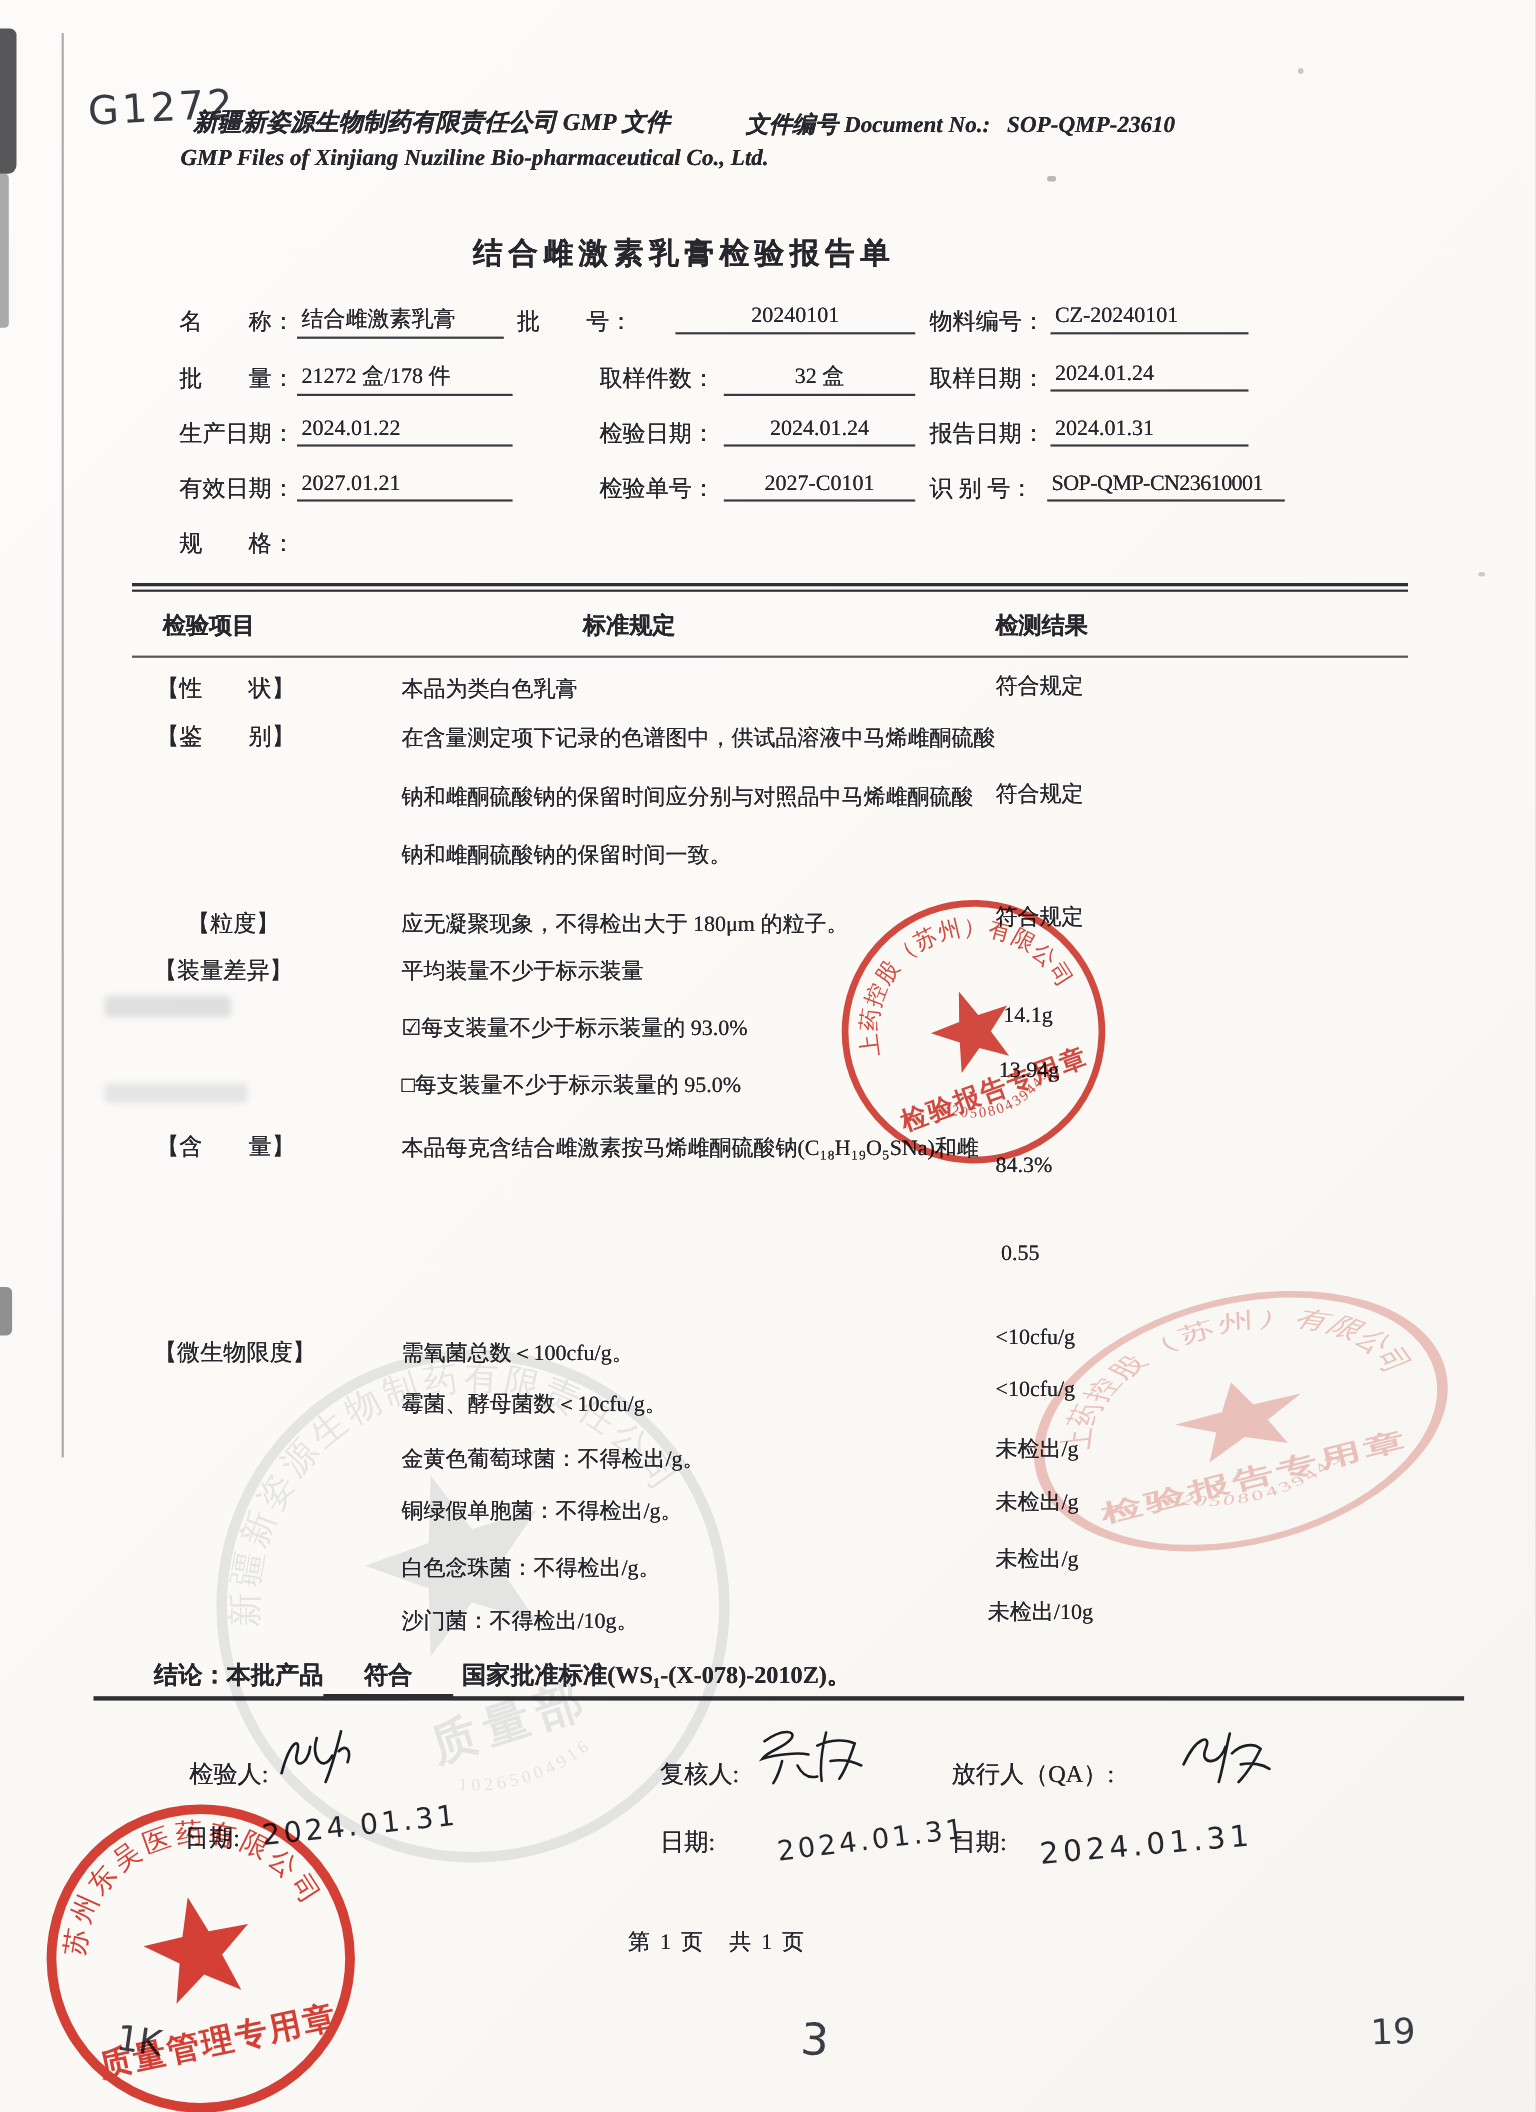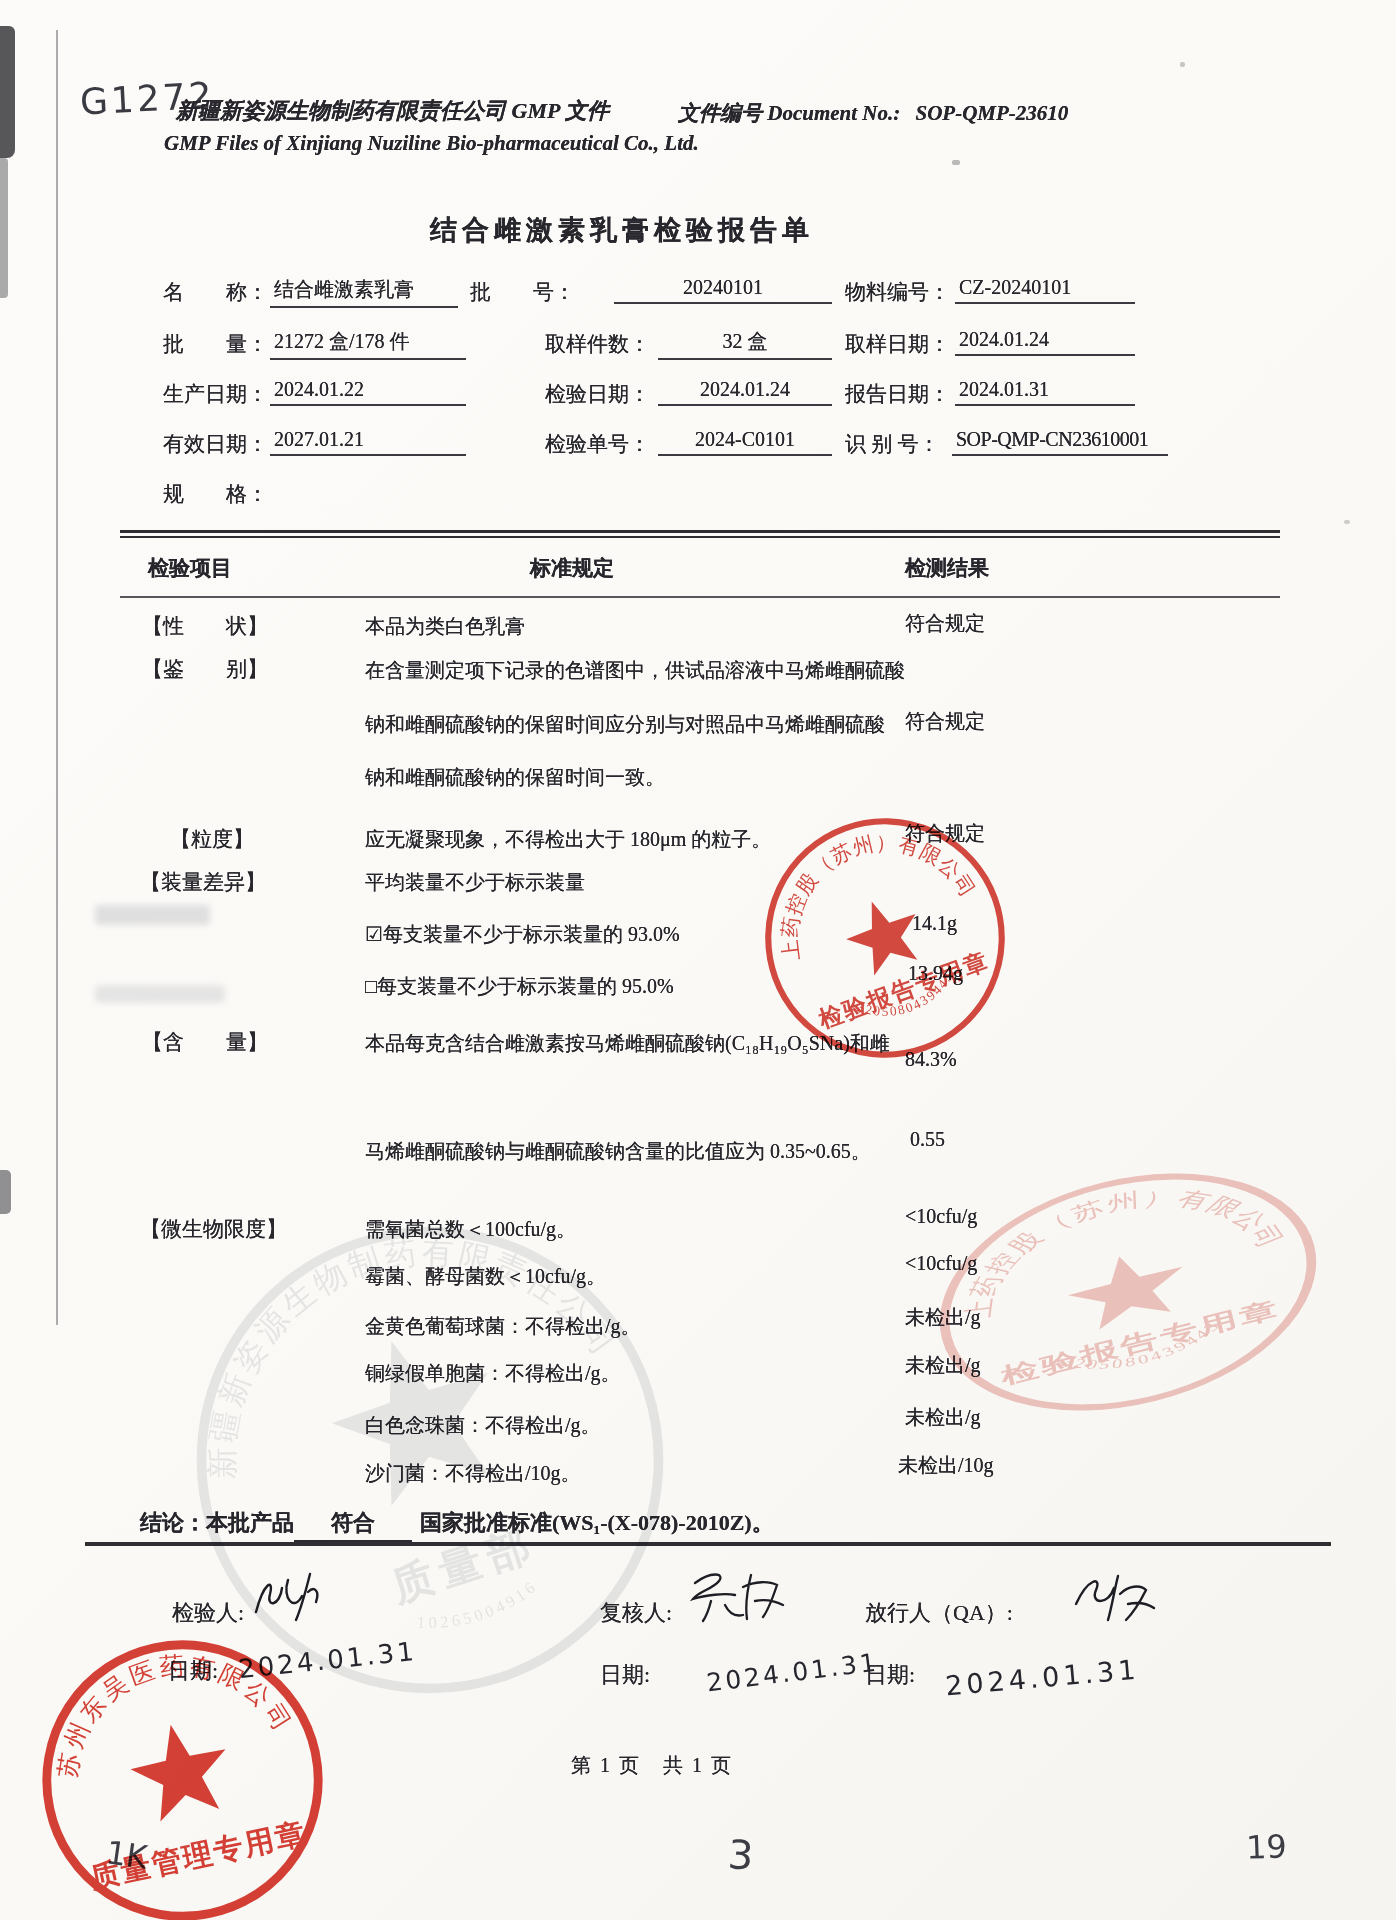"2024-C0101" div.abs { text: 2024-C0101 -> 2027-C0101 }
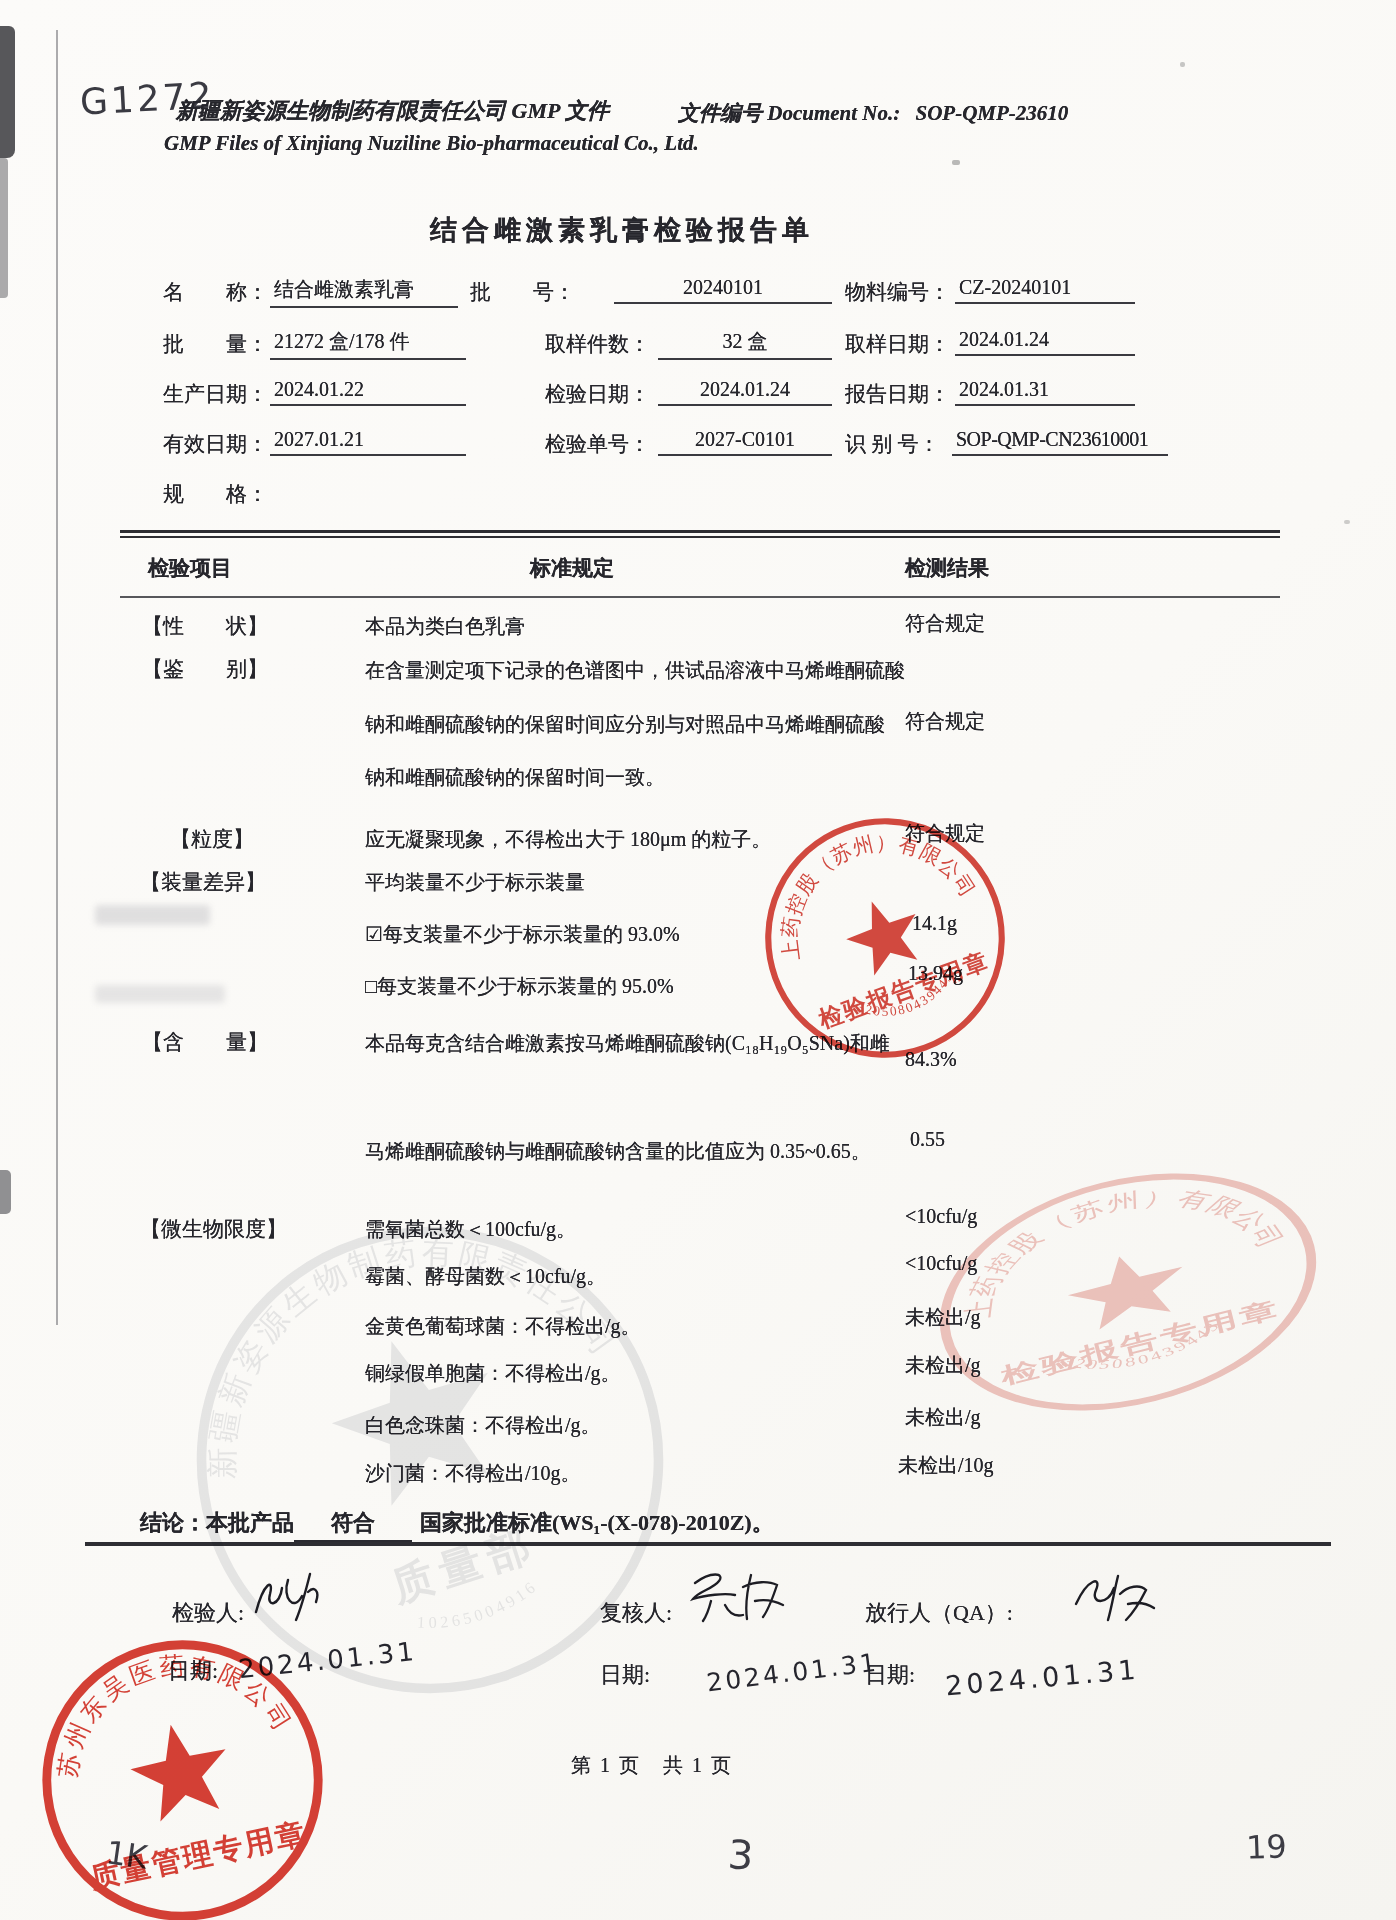"马烯雌酮硫酸钠与雌酮硫酸钠含量的比值应为 0.35~0.65。" div.abs { html: <div>马烯雌酮硫酸钠与雌酮硫酸钠含量的比值应为 0.35~0.65。</div> -> none }
